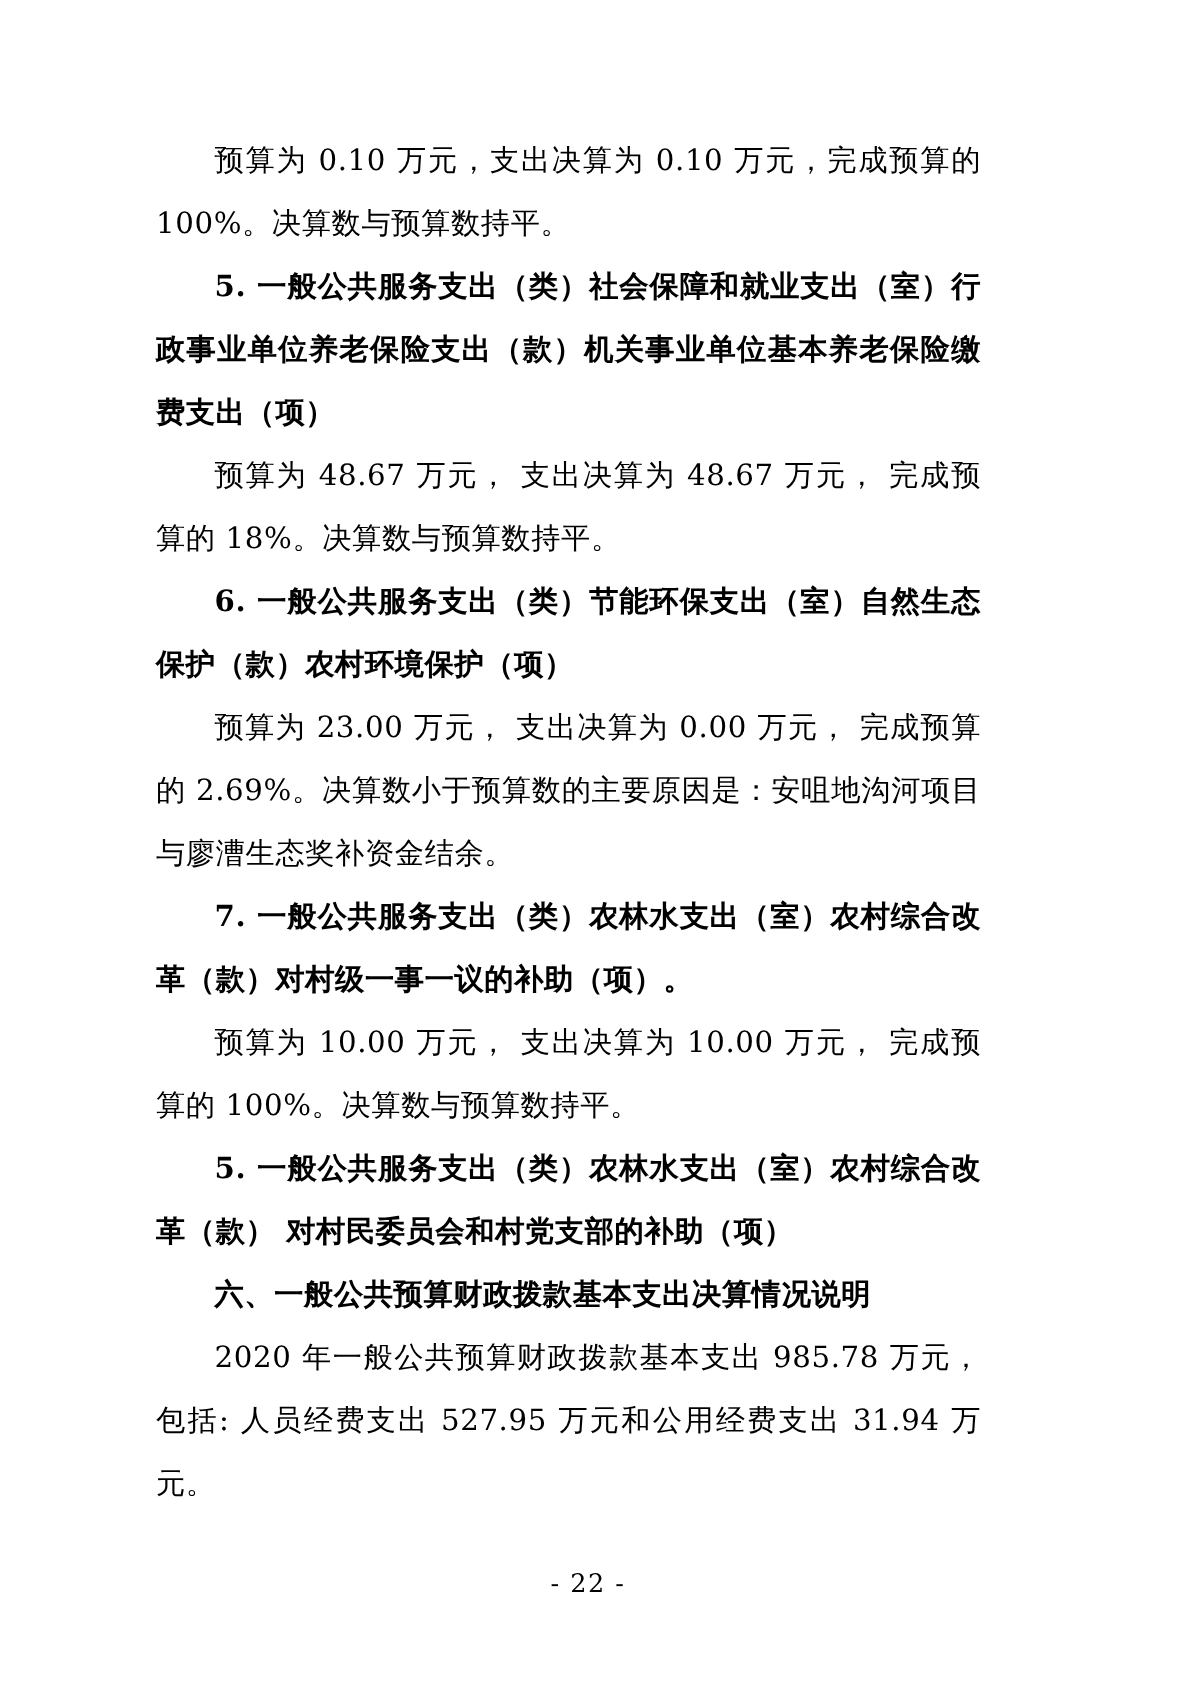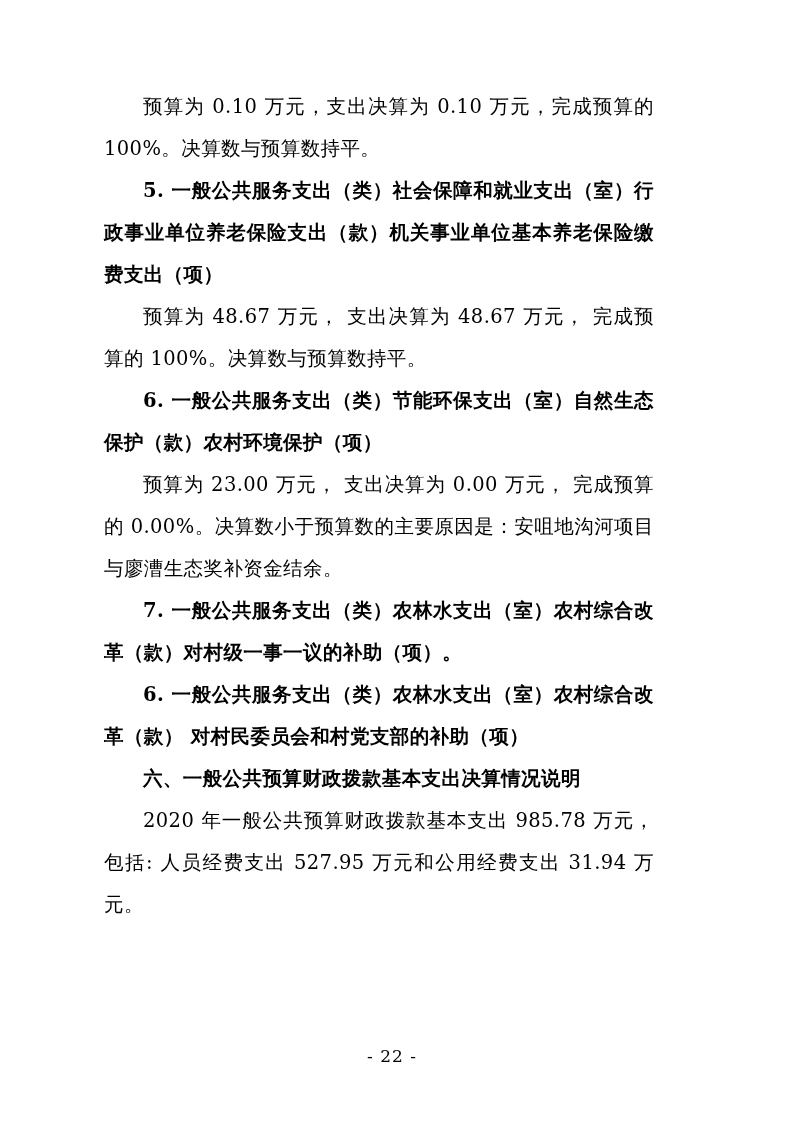"预算为 48.67 万元， 支出决算为 48.67" p.para { text: 100% -> 18% }
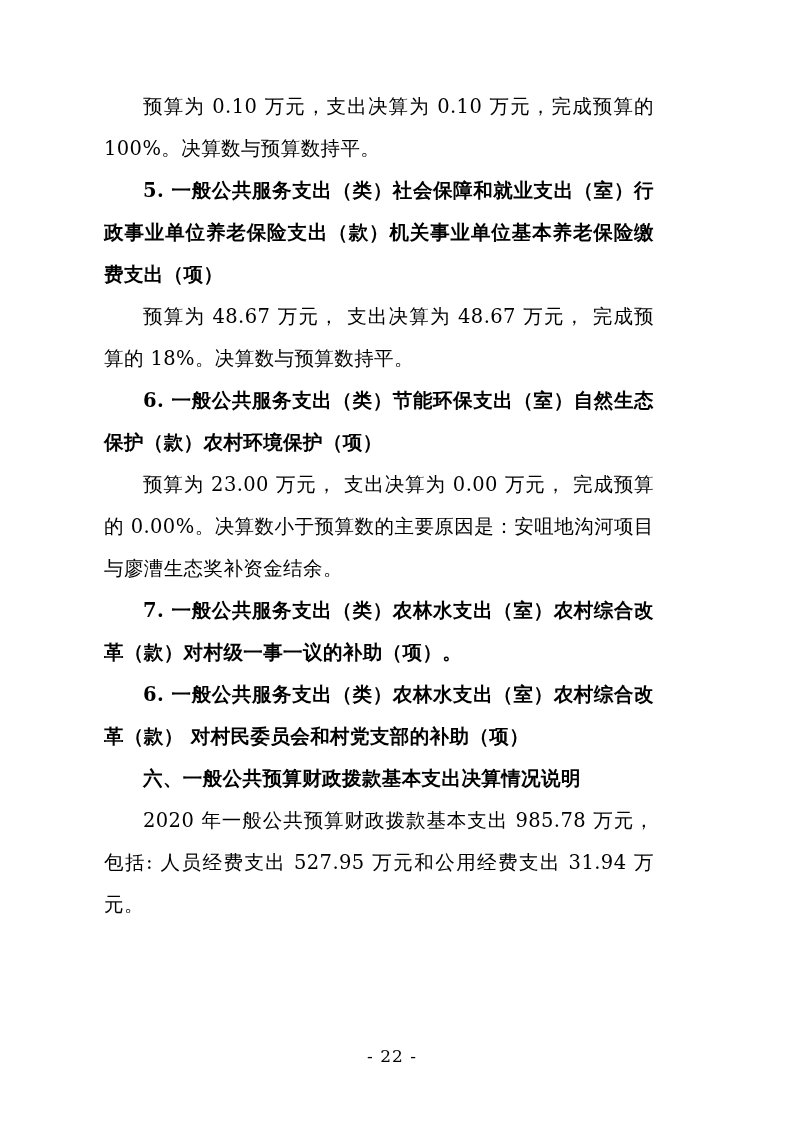"预算为 23.00 万元， 支出决算为 0.00" p.para { text: 0.00% -> 2.69% }
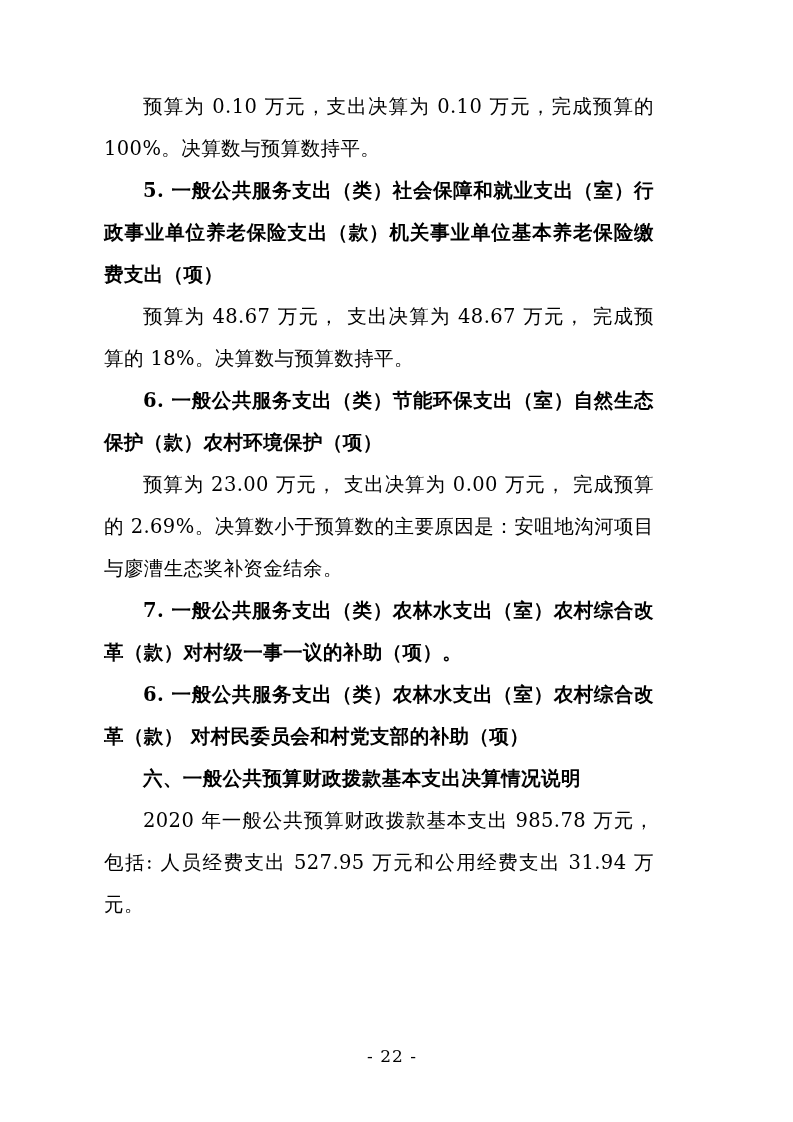"预算为 10.00 万元， 支出决算为 10.00" p.para { html: none -> <p>预算为 10.00 万元， 支出决算为 10.00 万元， 完成预算的 100%。决算数与预算数持平。</p> }
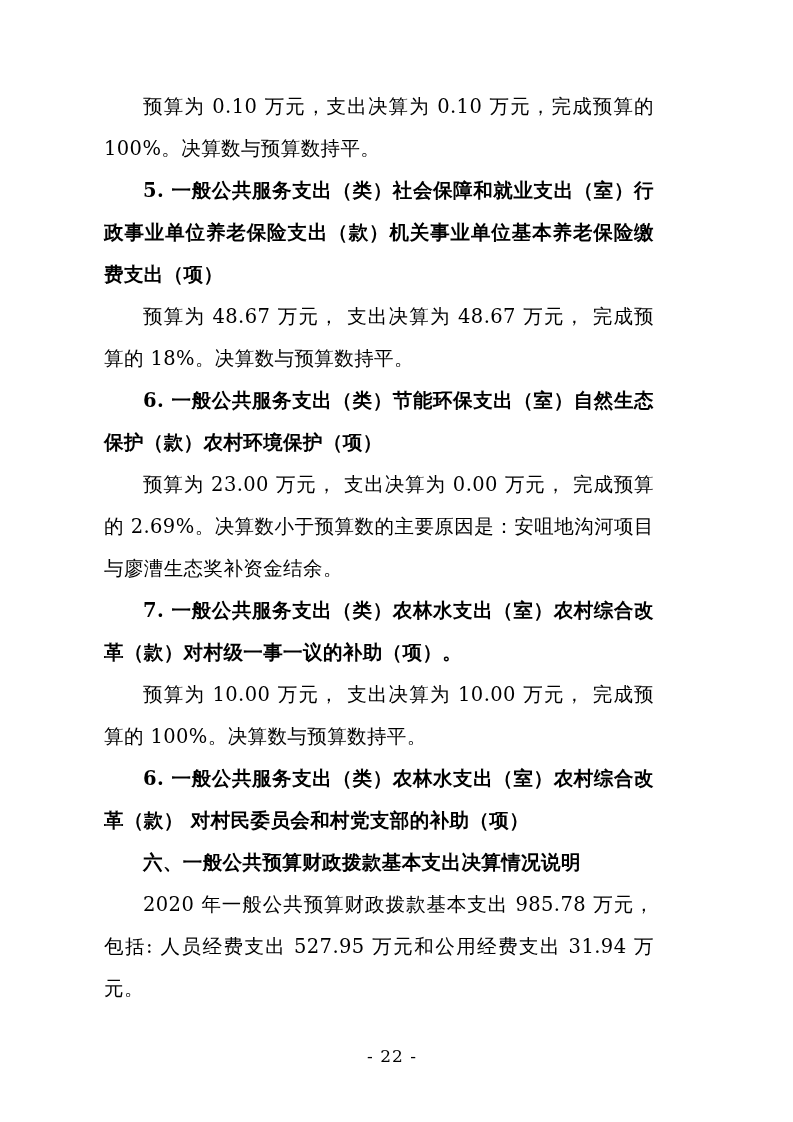"6. 一般公共服务支出（类）农林水支出（室）农村综合改革（款）" p.heading { text: 6 -> 5 }
